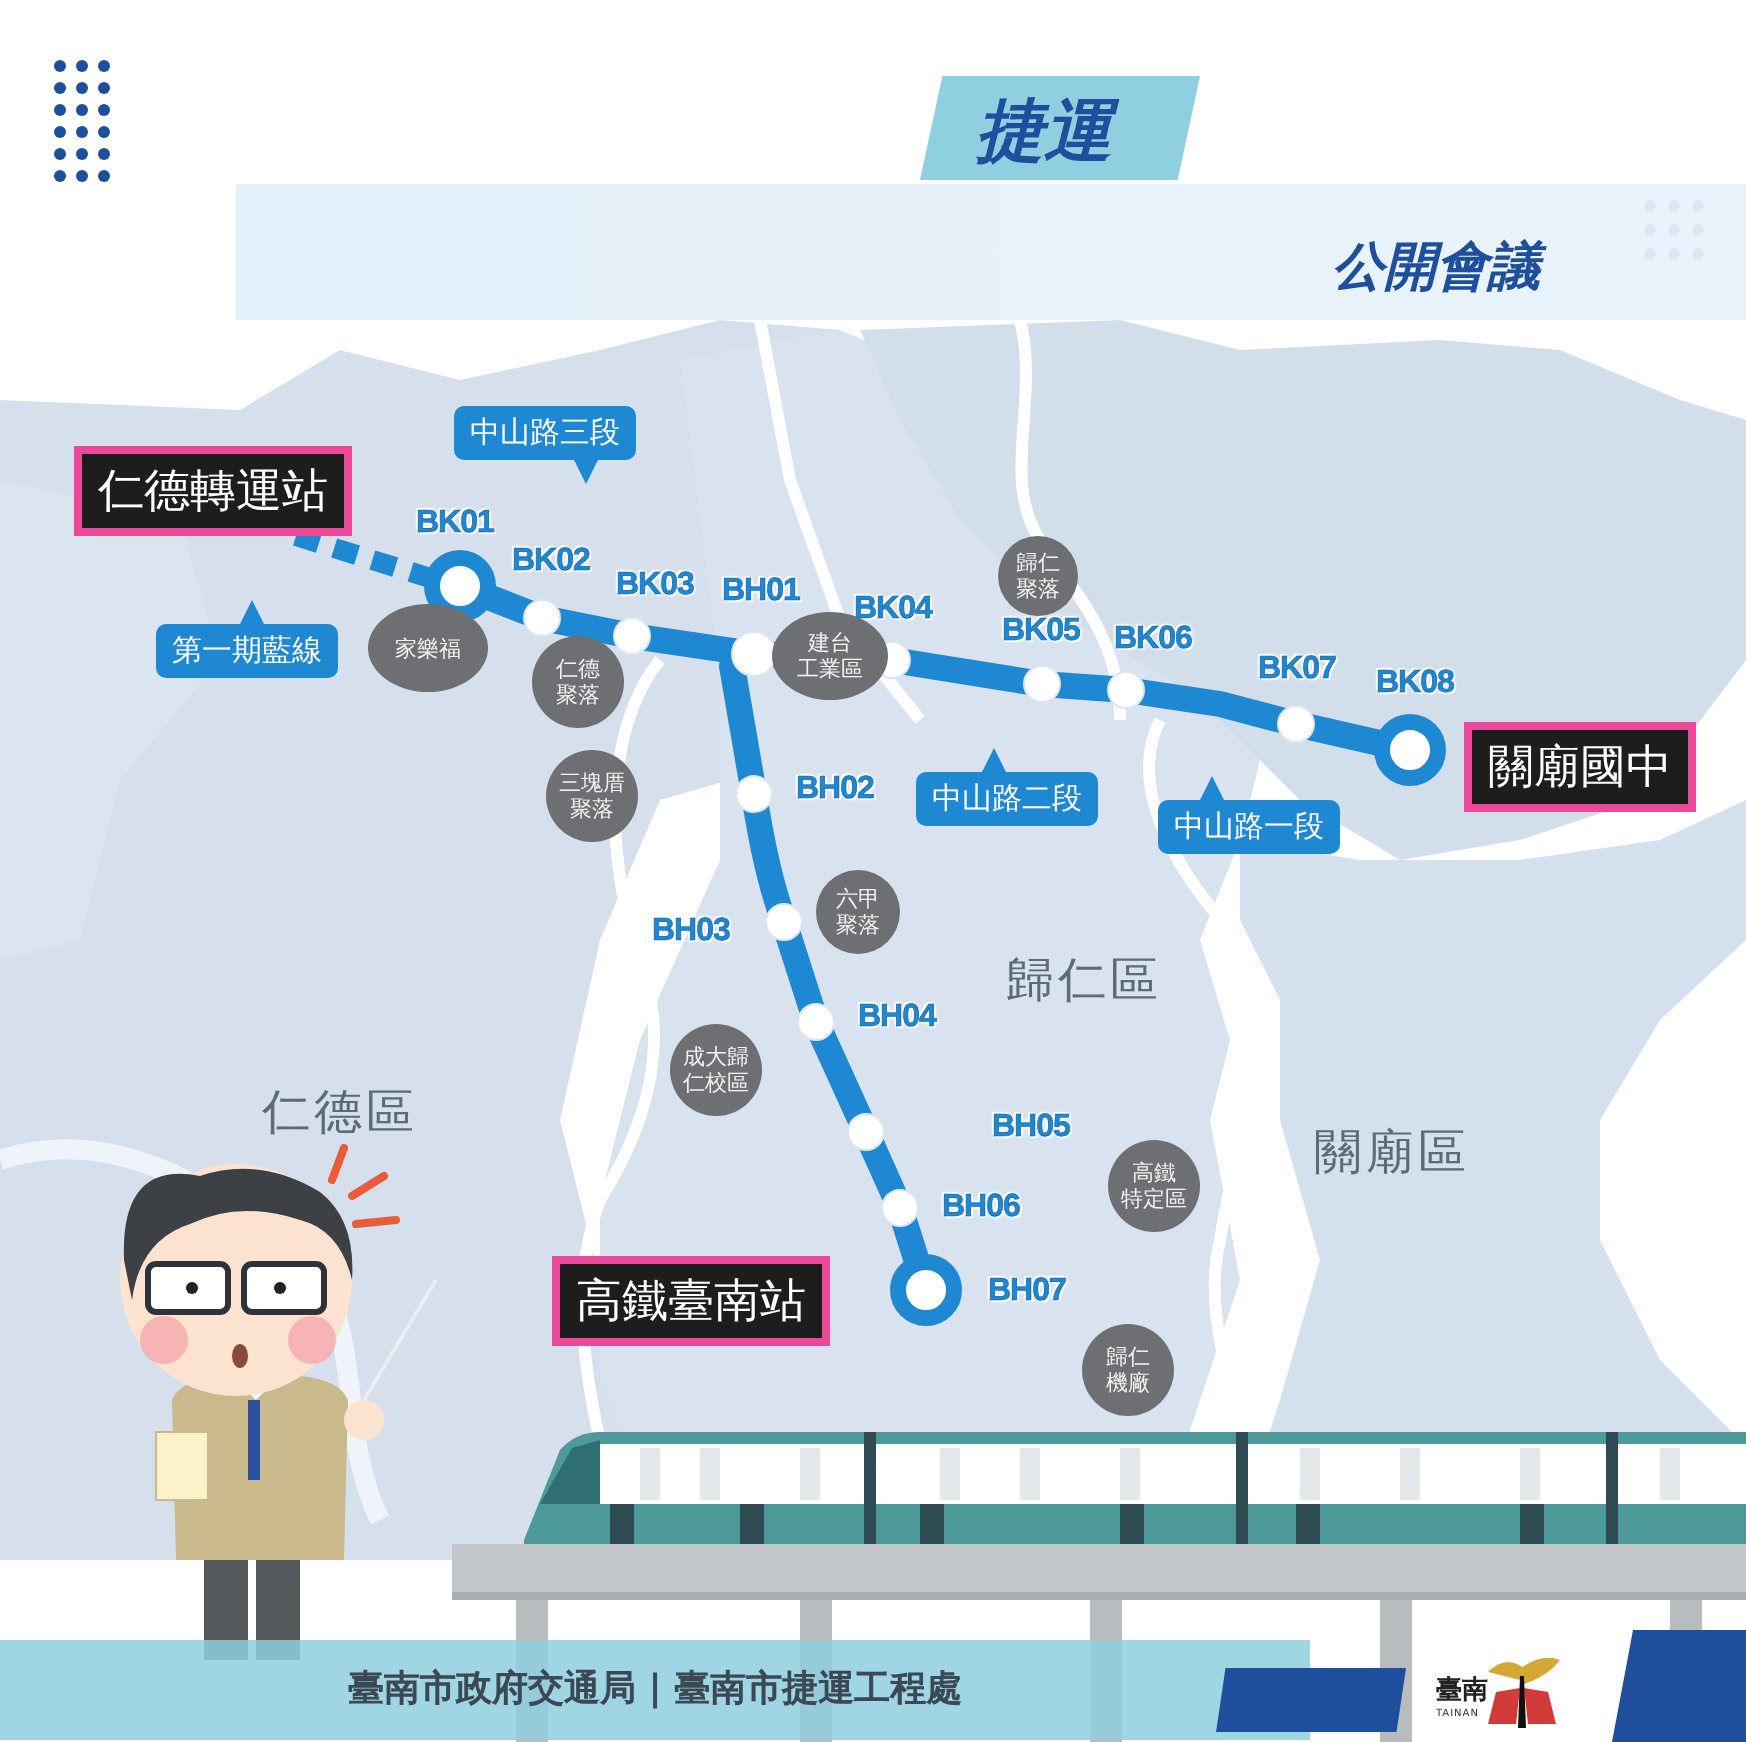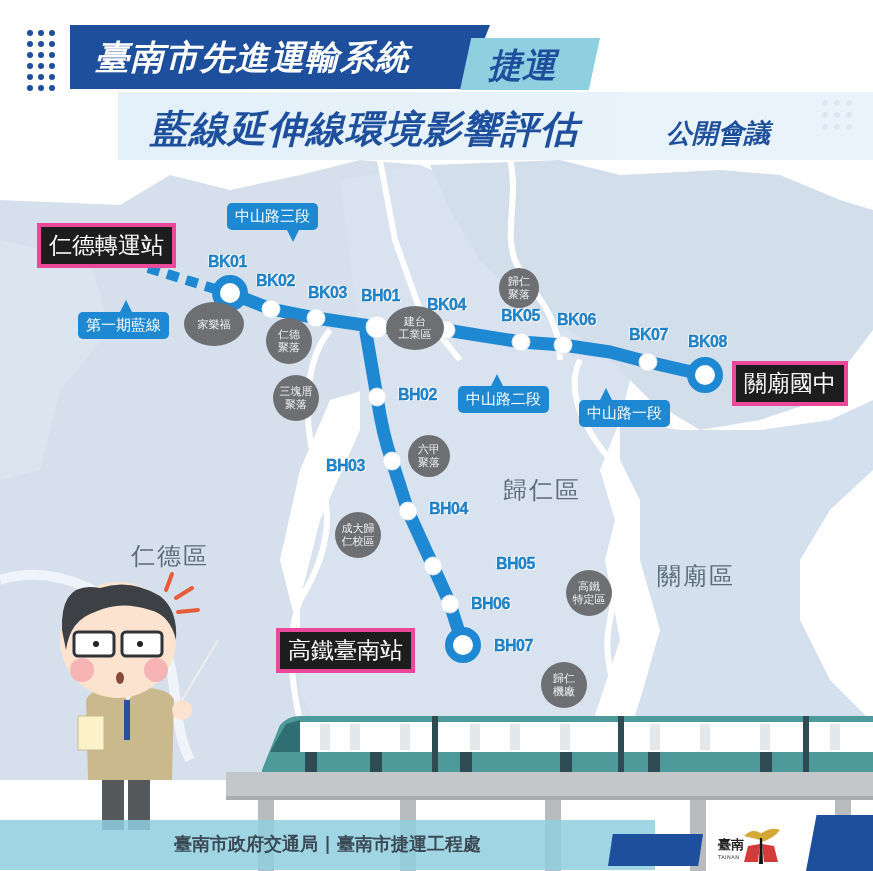"臺南市先進運輸系統" div.banner-1 { html: <div> <span>臺南市先進運輸系統</span> </div> -> none }
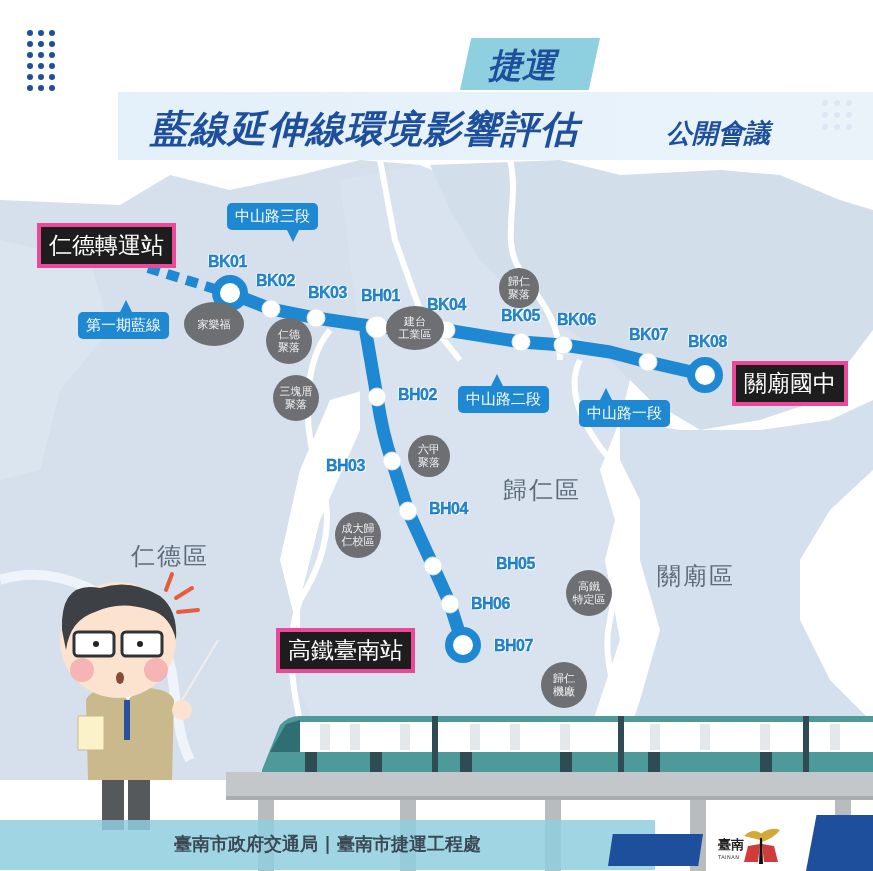"藍線延伸線環境影響評估" span.txt { html: <span>藍線延伸線環境影響評估</span> -> none }
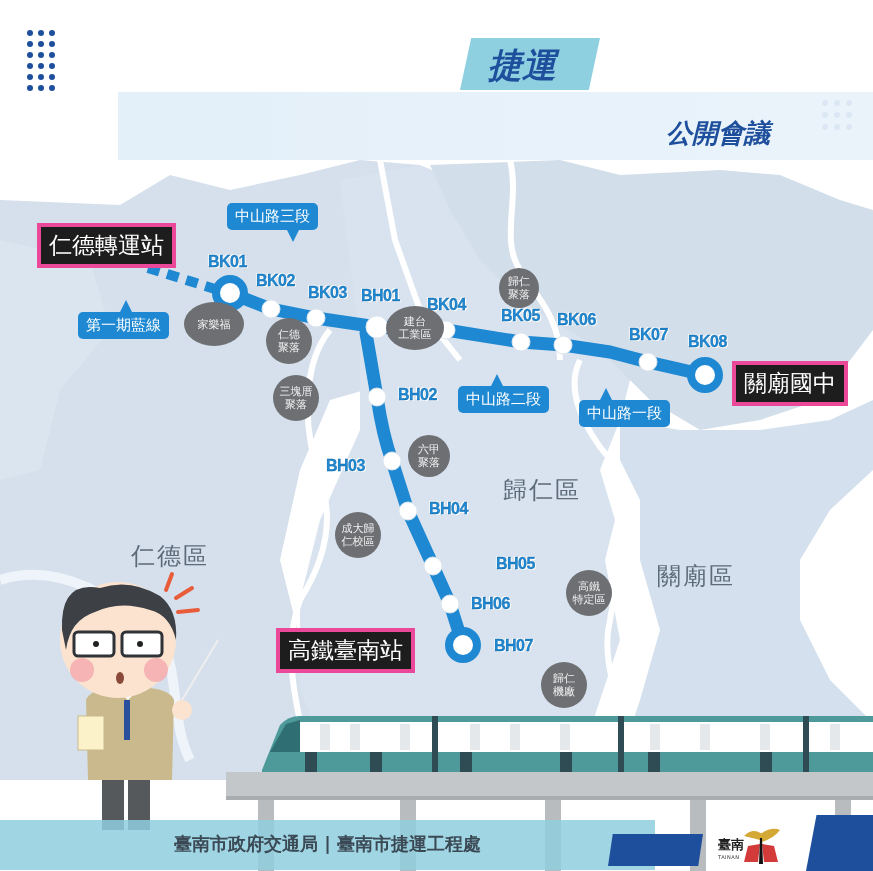"高鐵" div.landmark { left: 566px -> 554px }
